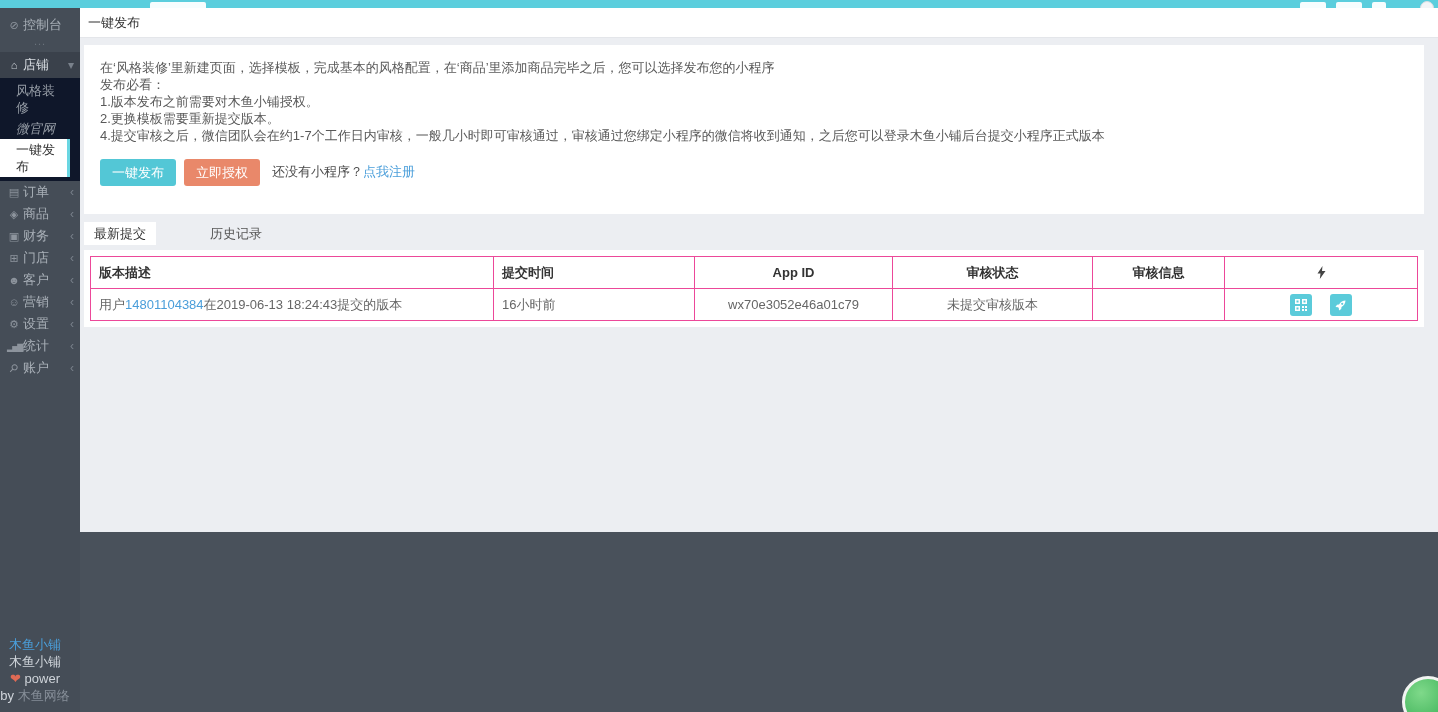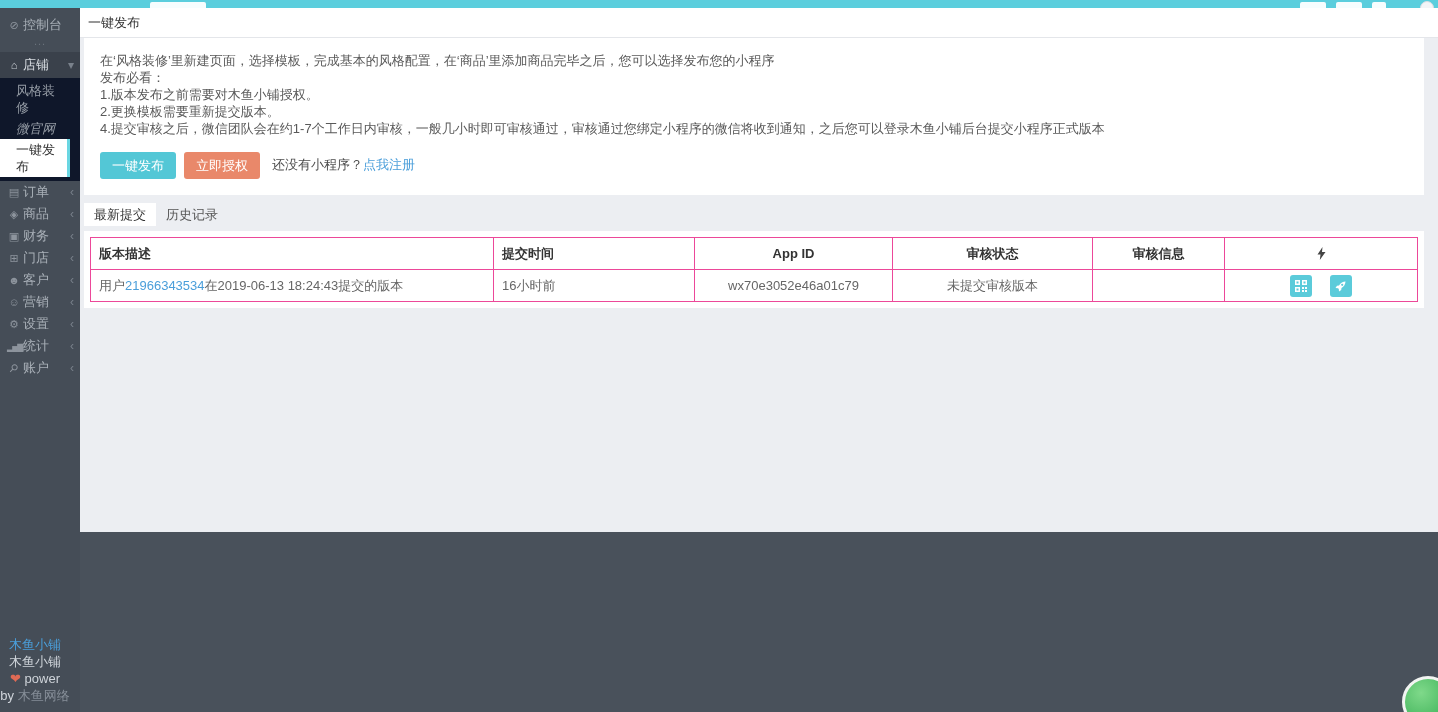"在‘风格装修’里新建页面，选择模板，完成基本的风格配置，在‘商品’里添加商品完毕" .card1 { margin-top: none -> 7px; padding: 14px 16px 16px 16px -> 14px 16px 28px 16px }
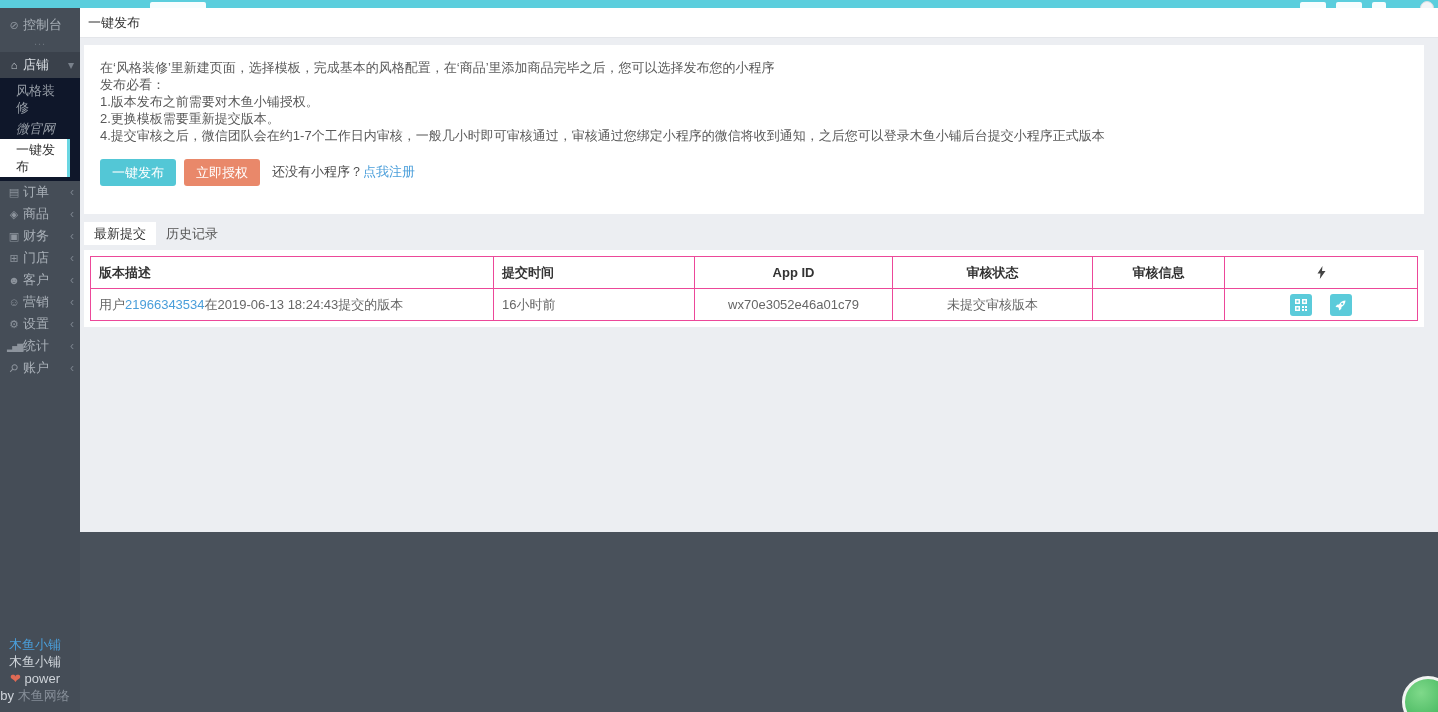"最新提交" .tabs { gap: none -> 44px }
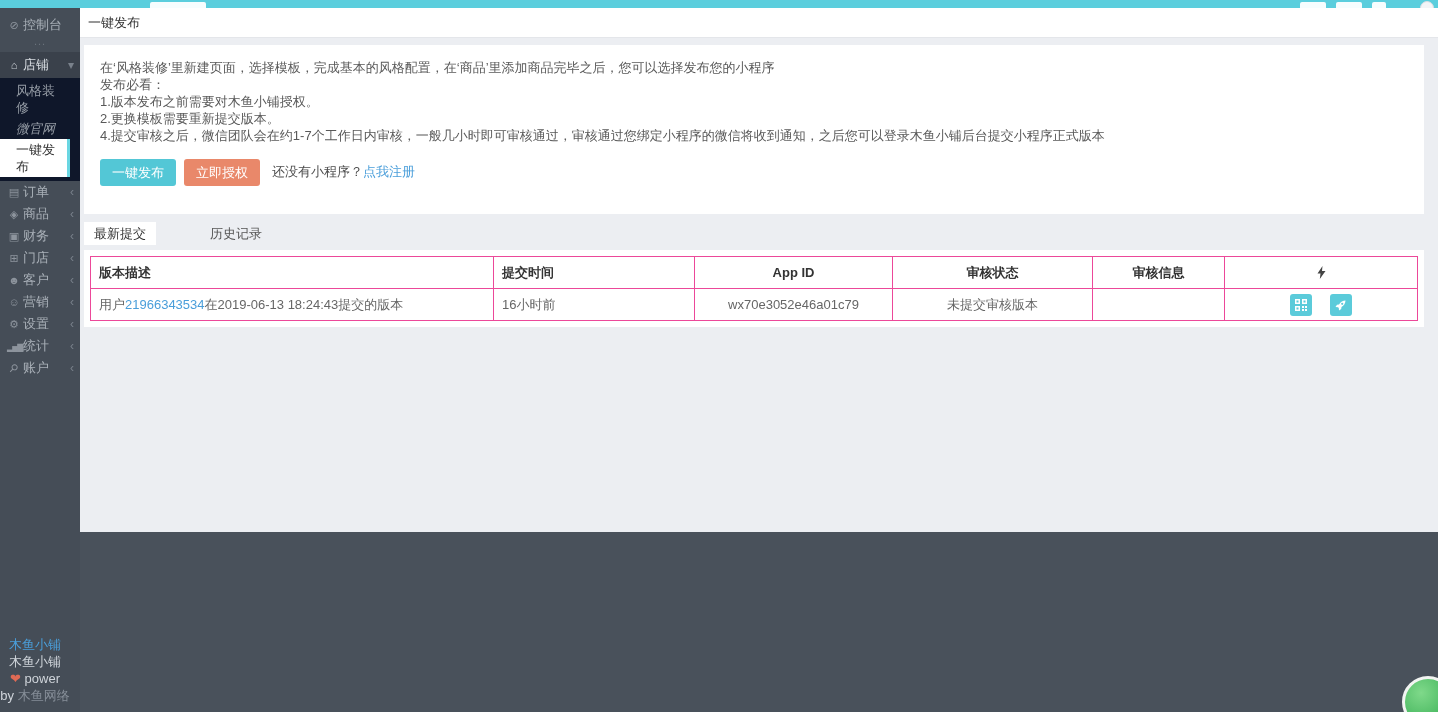"21966343534" a.link { text: 21966343534 -> 14801104384 }
